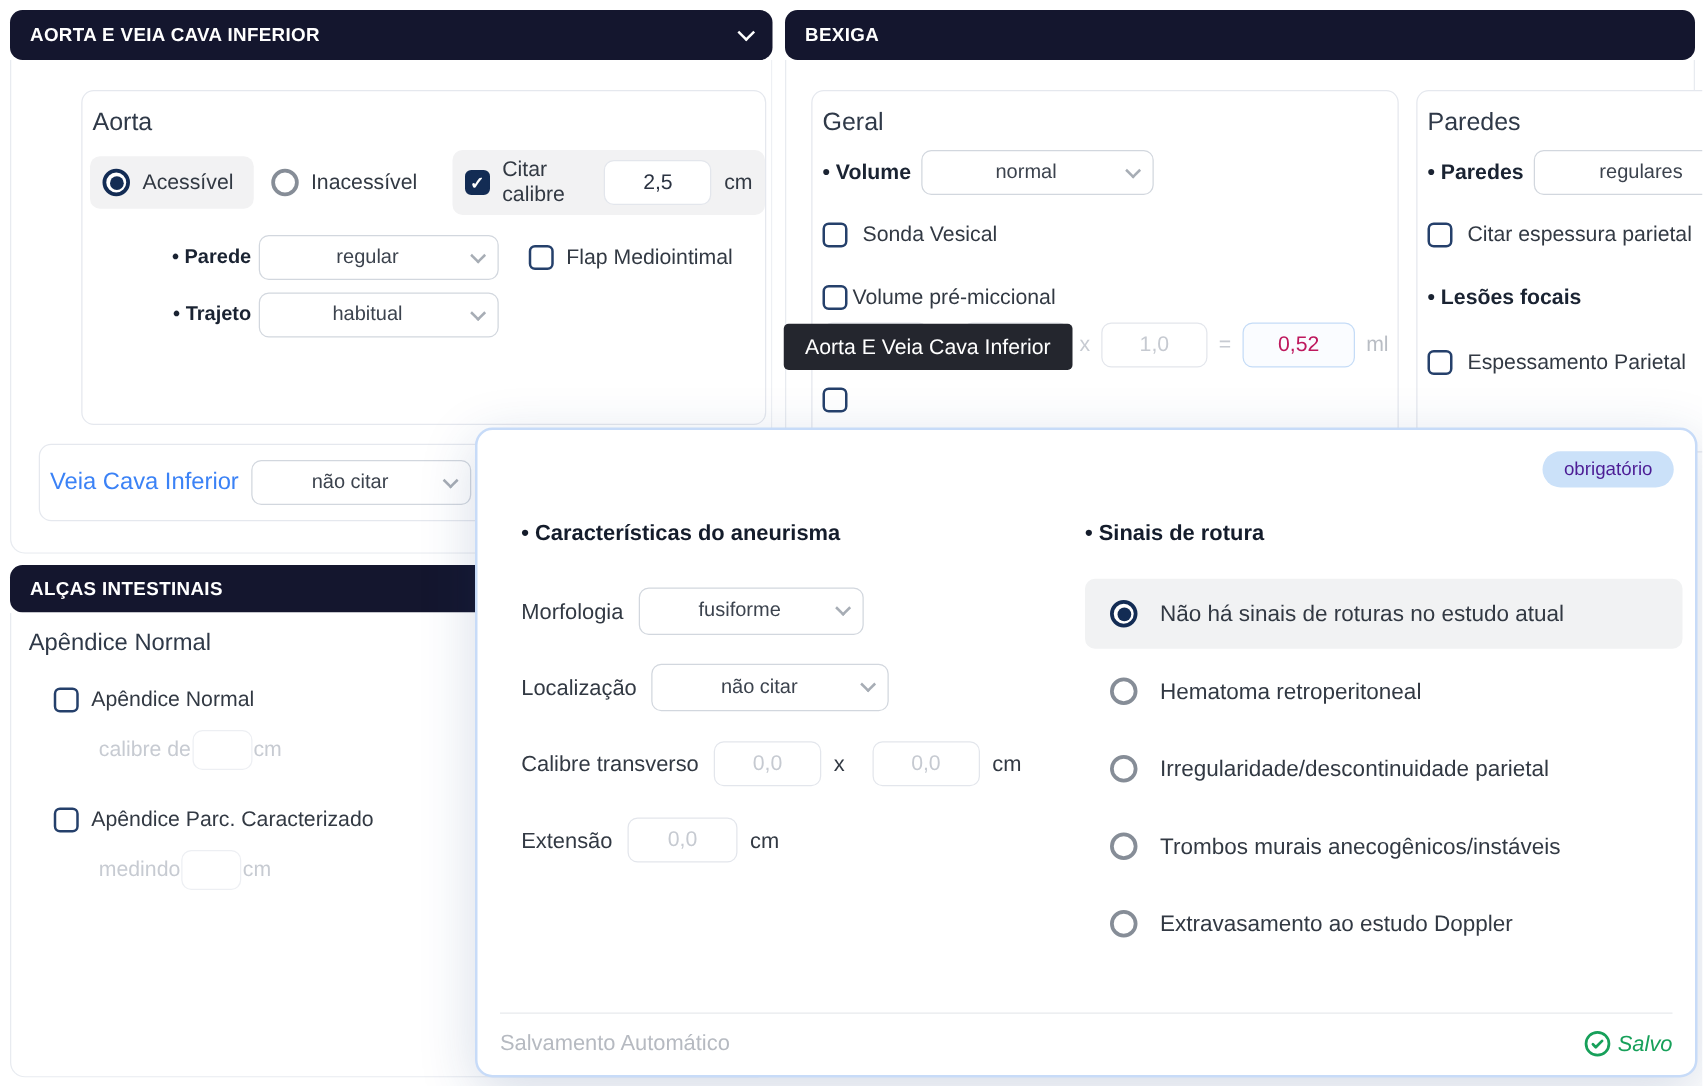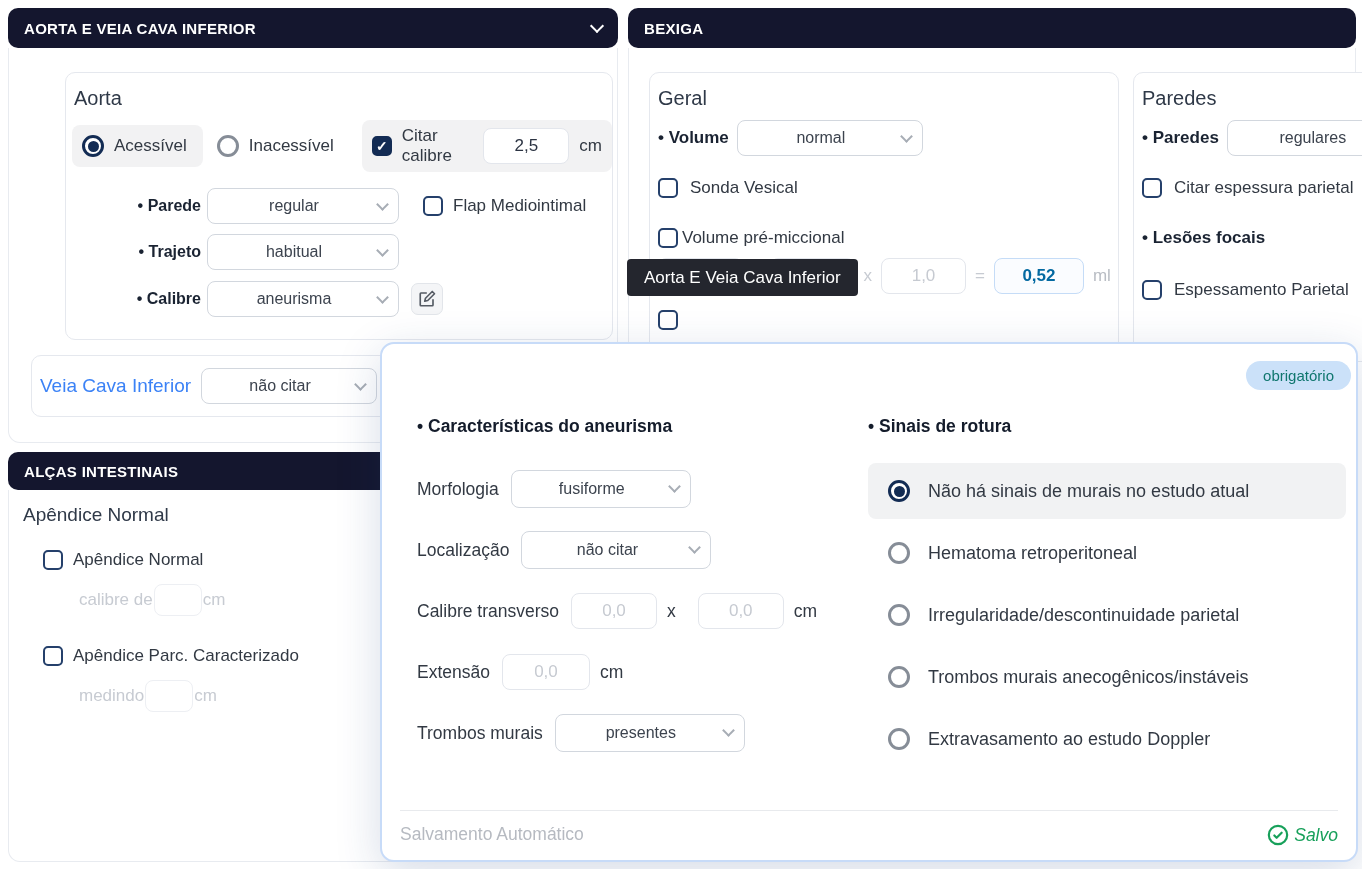"0,52" input.num.result { color: #0369a1 -> #be185d; font-weight: bold -> none }
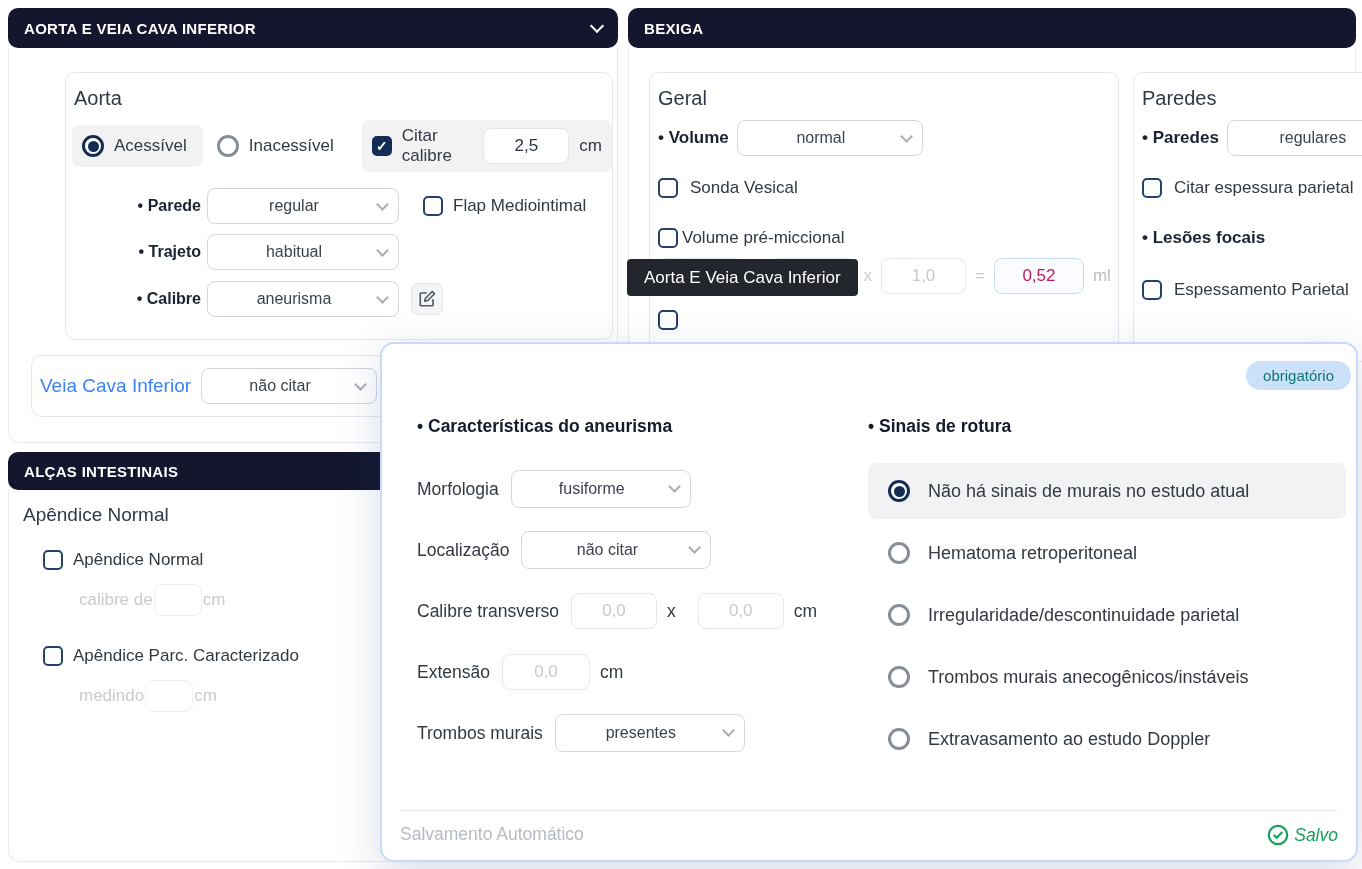"• Calibre" div.row { html: <div> <span>• Calibre</span> <div> <span>aneurisma</span> <span></span> </div> <div> <svg> <path></path> <path></path> </svg> </div> </div> -> none }
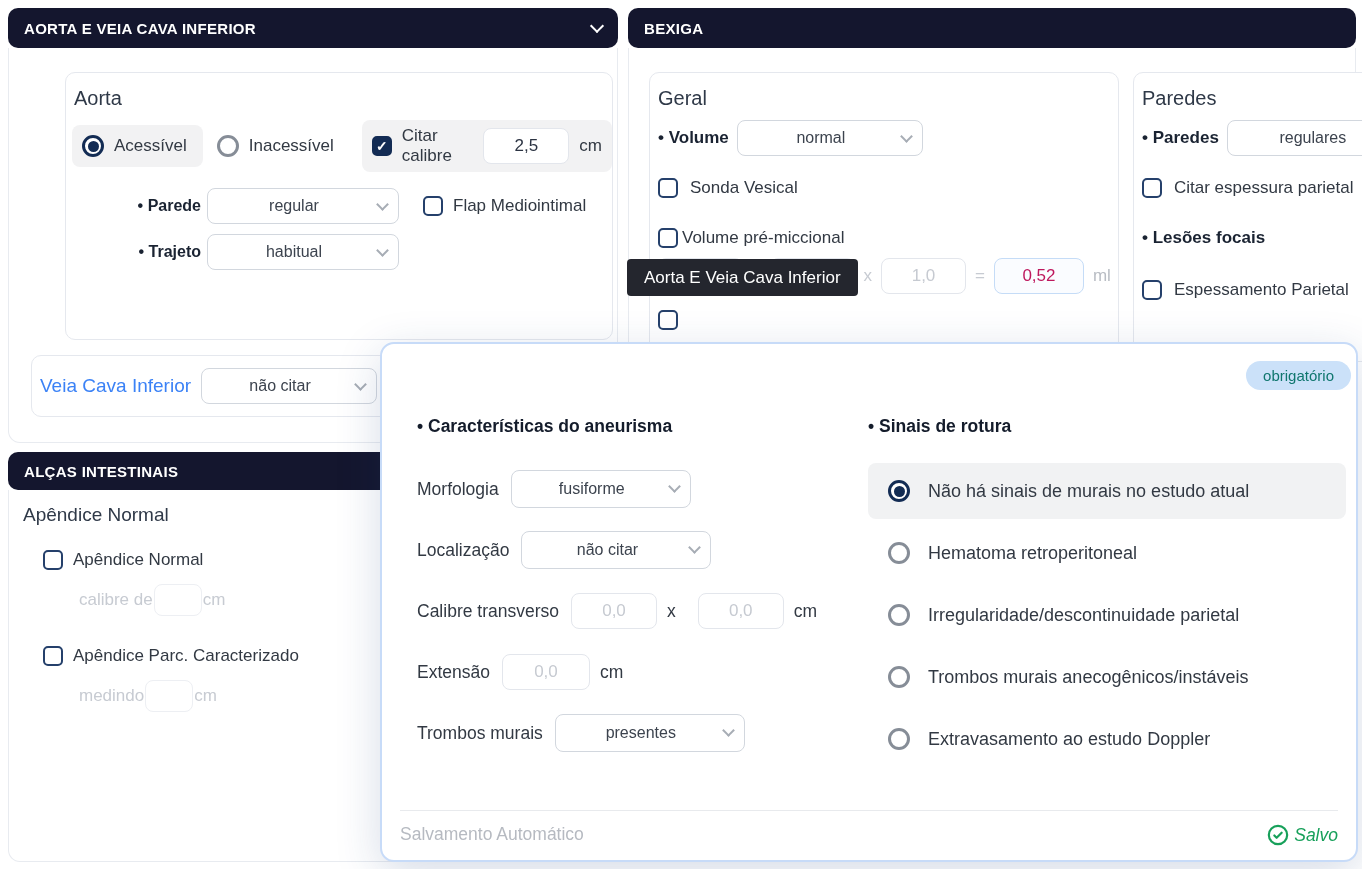"obrigatório" .badge { color: #0f766e -> #4c1d95; right: 5px -> 17px }
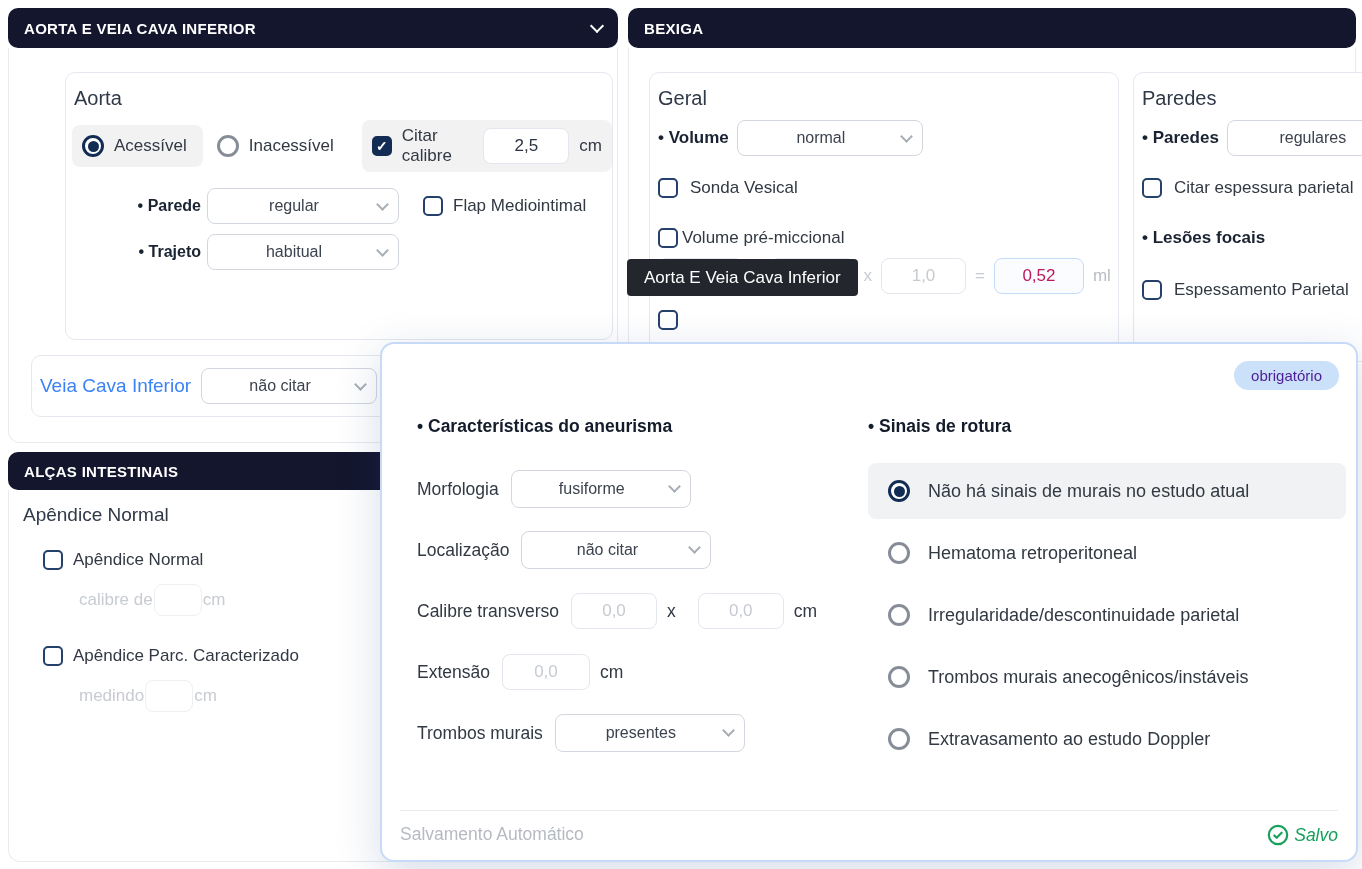"Não há sinais de murais" span.lbl { text: murais -> roturas }
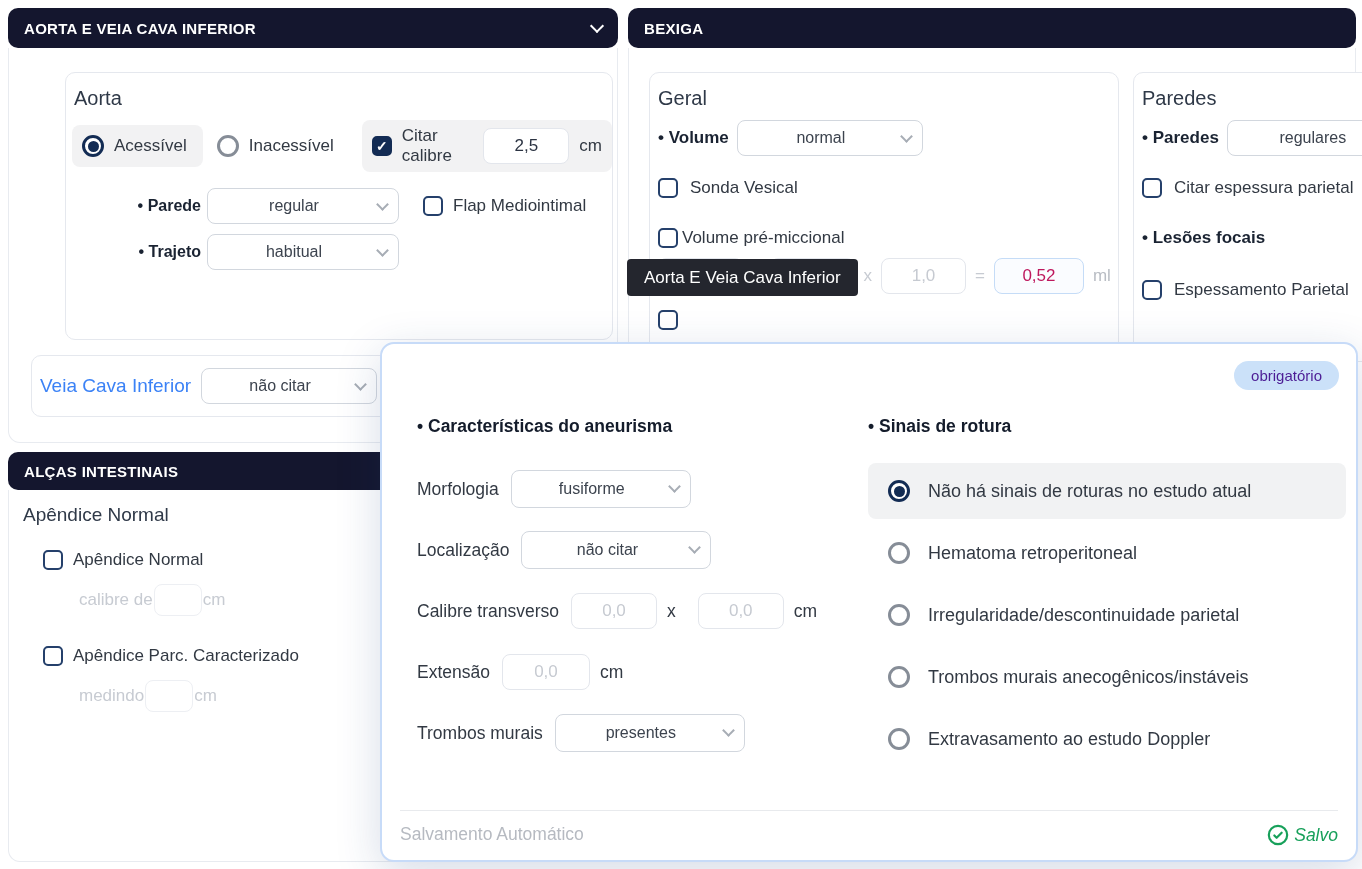"Trombos murais" div.mrow { html: <div> <span>Trombos murais</span> <div> <span>presentes</span> <span></span> </div> </div> -> none }
